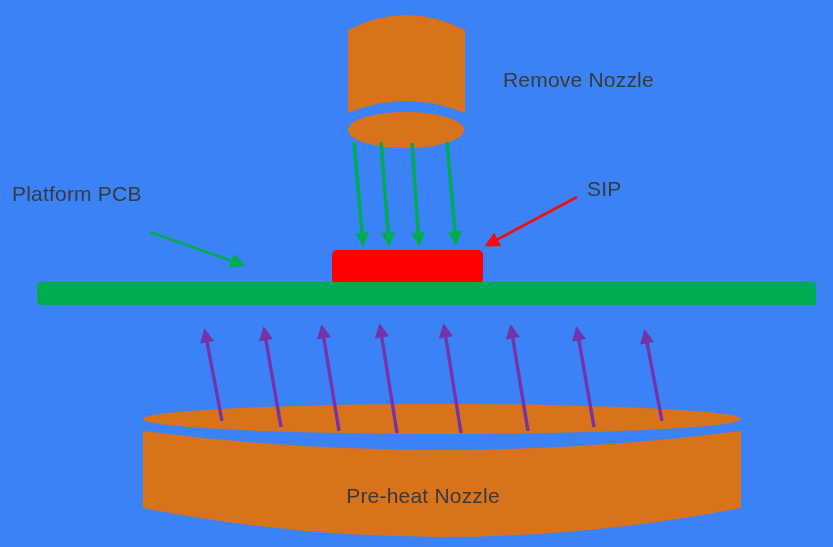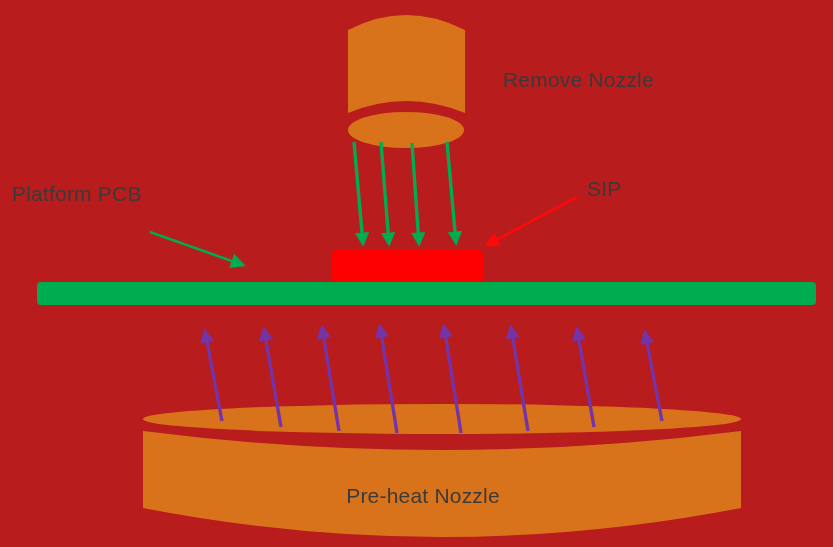"Remove Nozzle" .stage { background: #b91c1c -> #3b82f6 }
